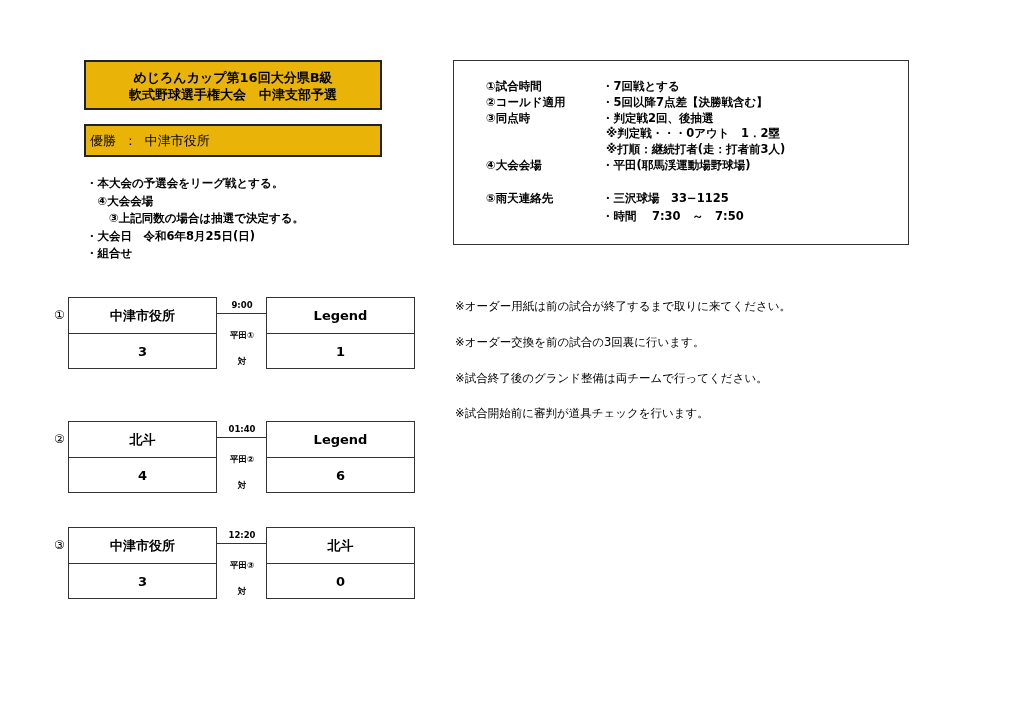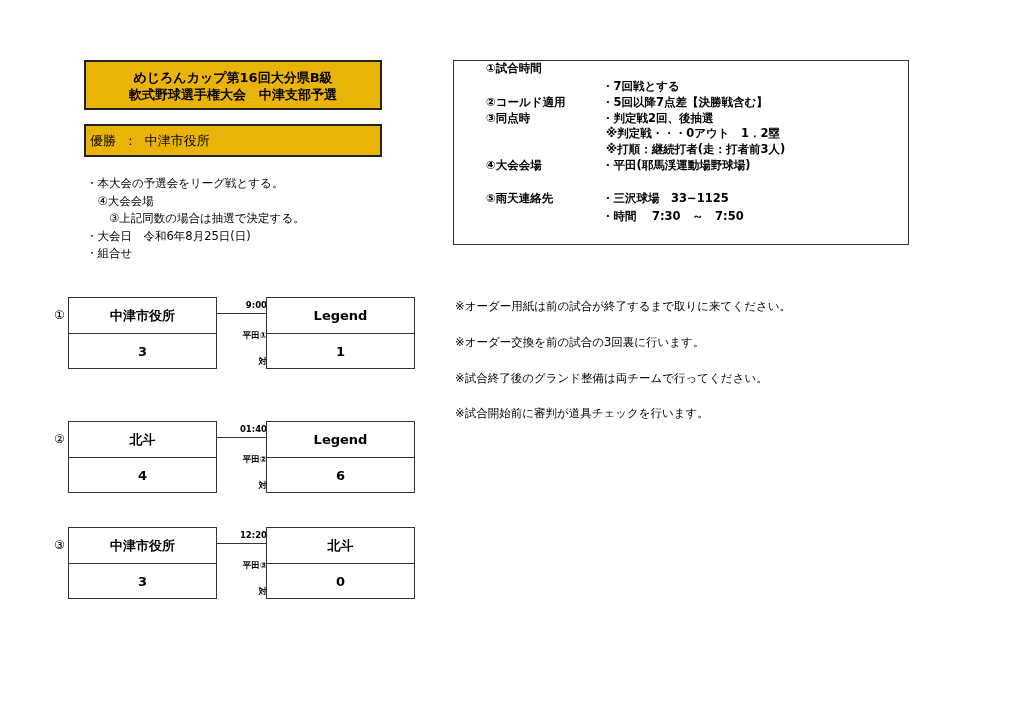"①試合時間" div.rule-row { top: 0 -> 18px }
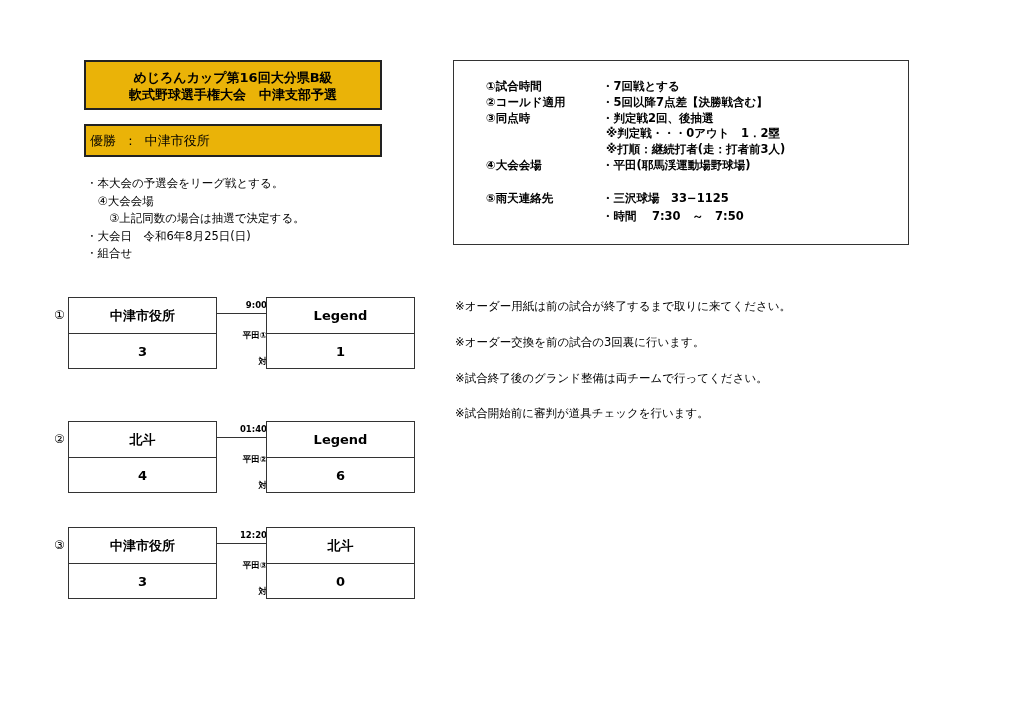"・本大会の予選会をリーグ戦とする。" .notes div { font-weight: none -> bold }
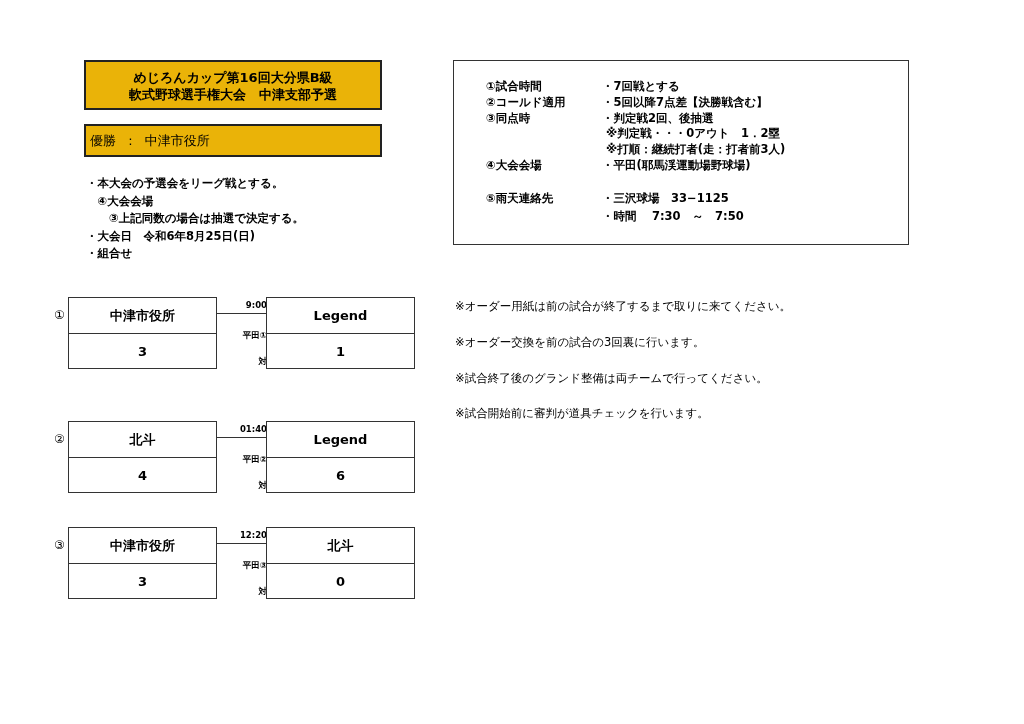"9:00" .mid { text-align: right -> center }
